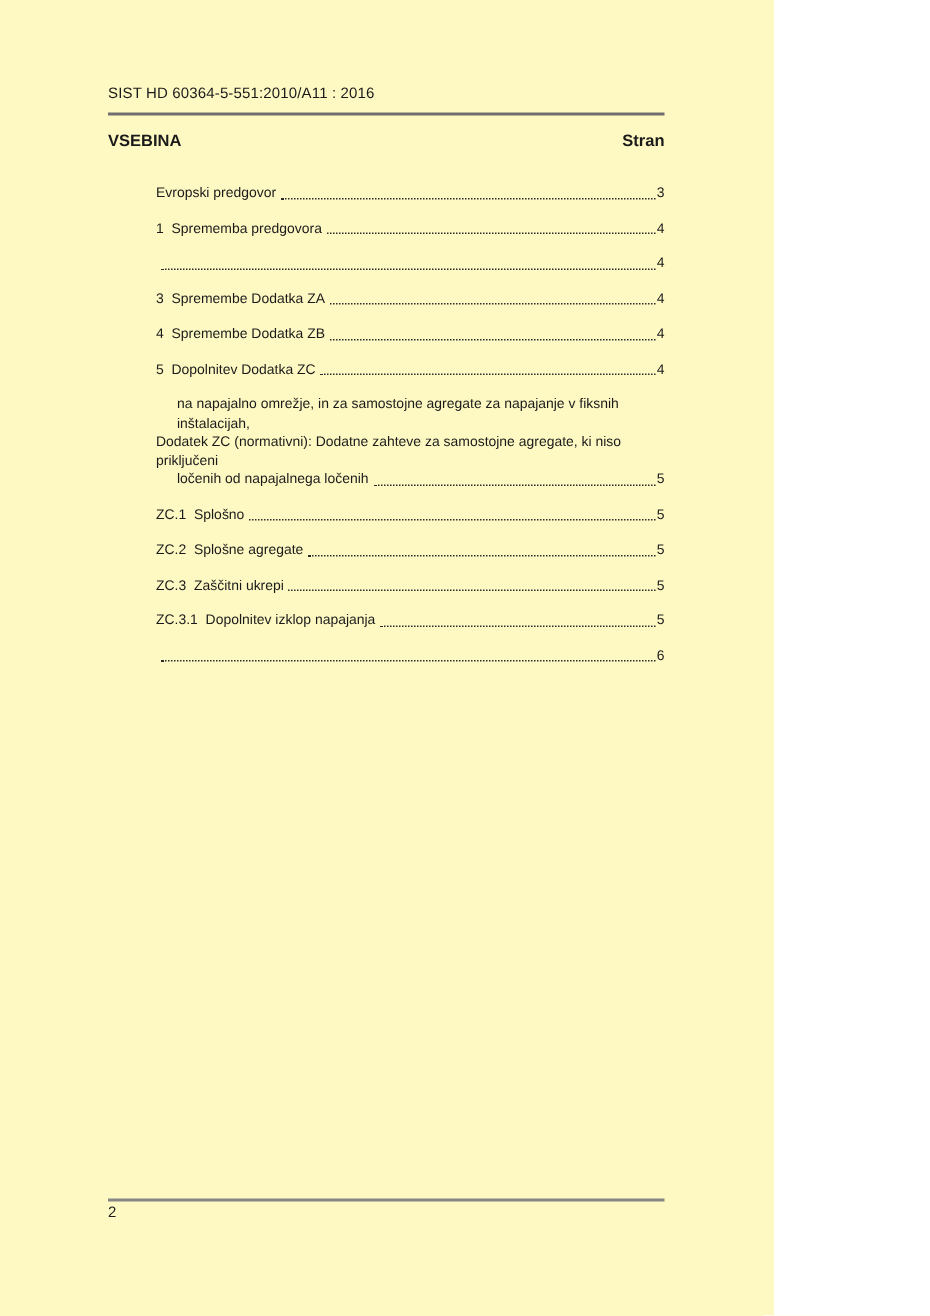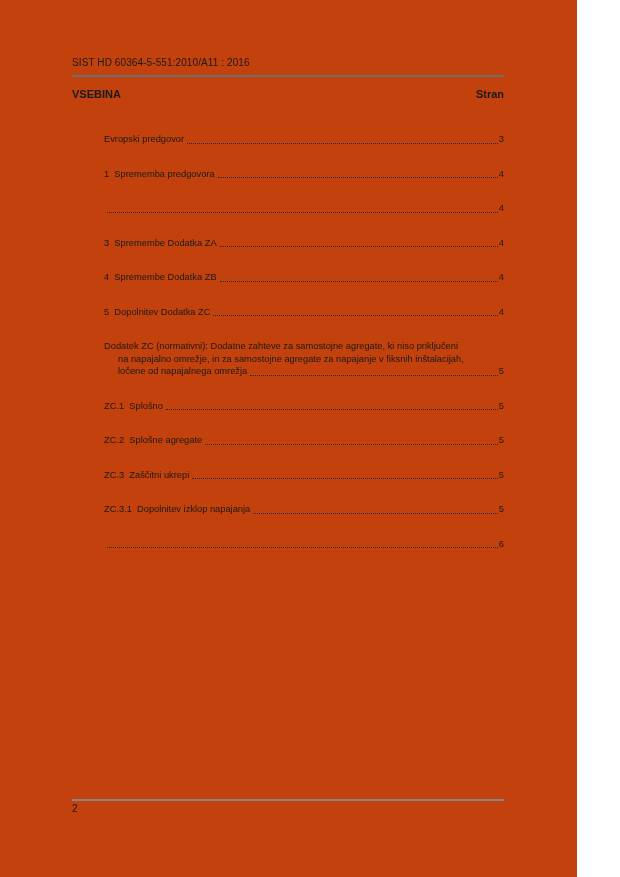"SIST HD 60364-5-551:2010/A11 : 2016" .page { background: #c2410c -> #fef9c3; width: 577px -> 516px }
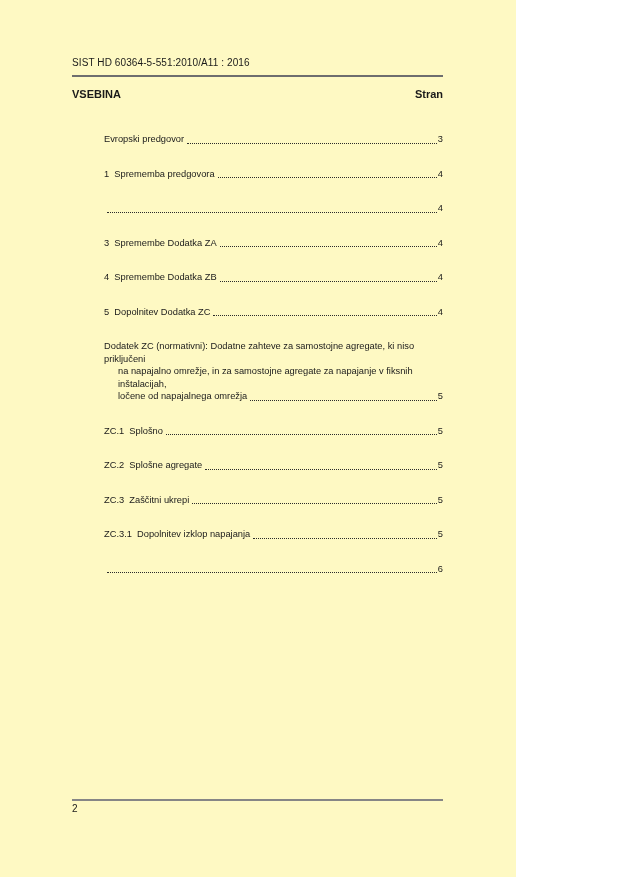"Evropski predgovor" .toc-entry { margin-top: 22px -> 11px }
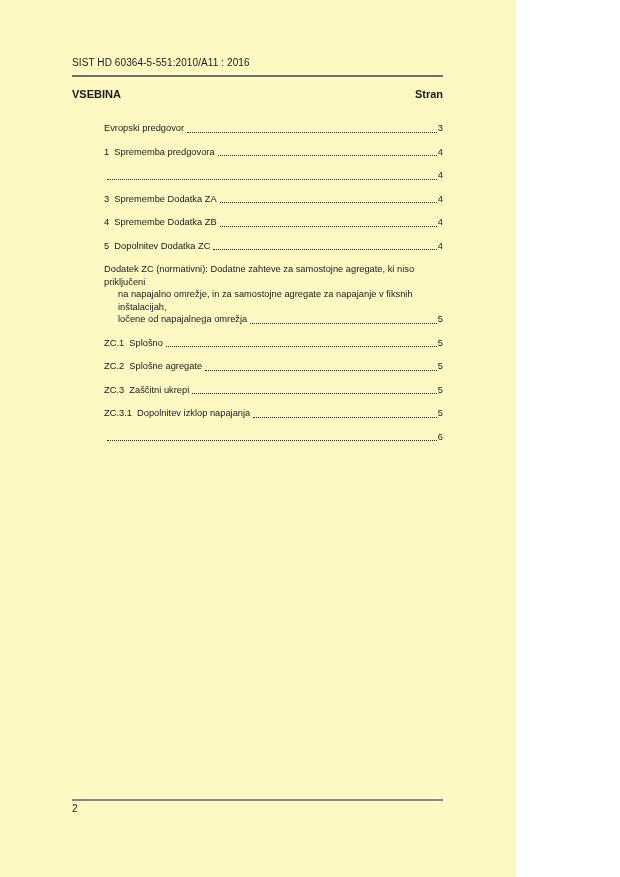"Dodatek ZC (normativni): Dodatne zahteve" div.toc-line { order: before "na napajalno omrežje, in za" -> after "na napajalno omrežje, in za" }
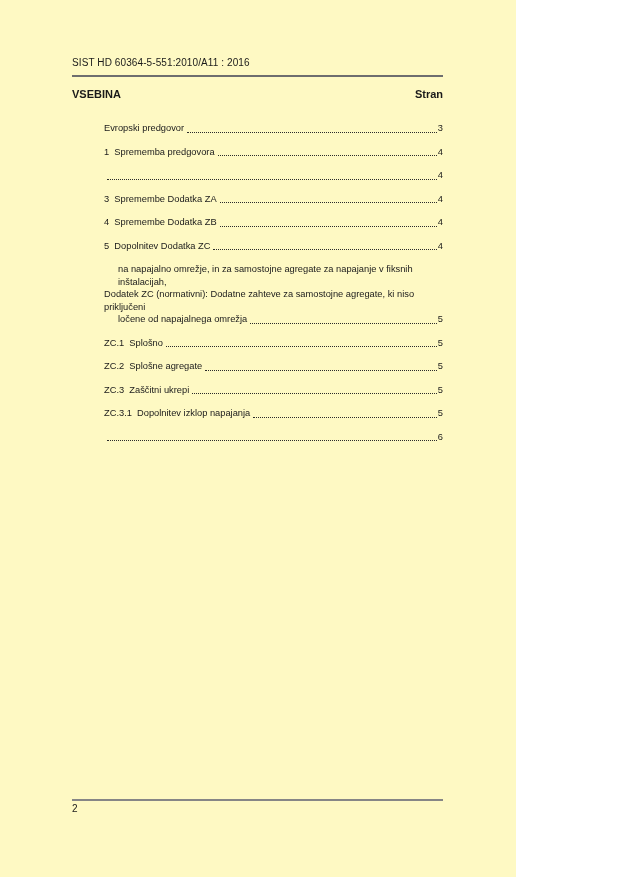"ločene od napajalnega omrežja" span.toc-text { text: ločene od napajalnega omrežja -> ločenih od napajalnega ločenih }
